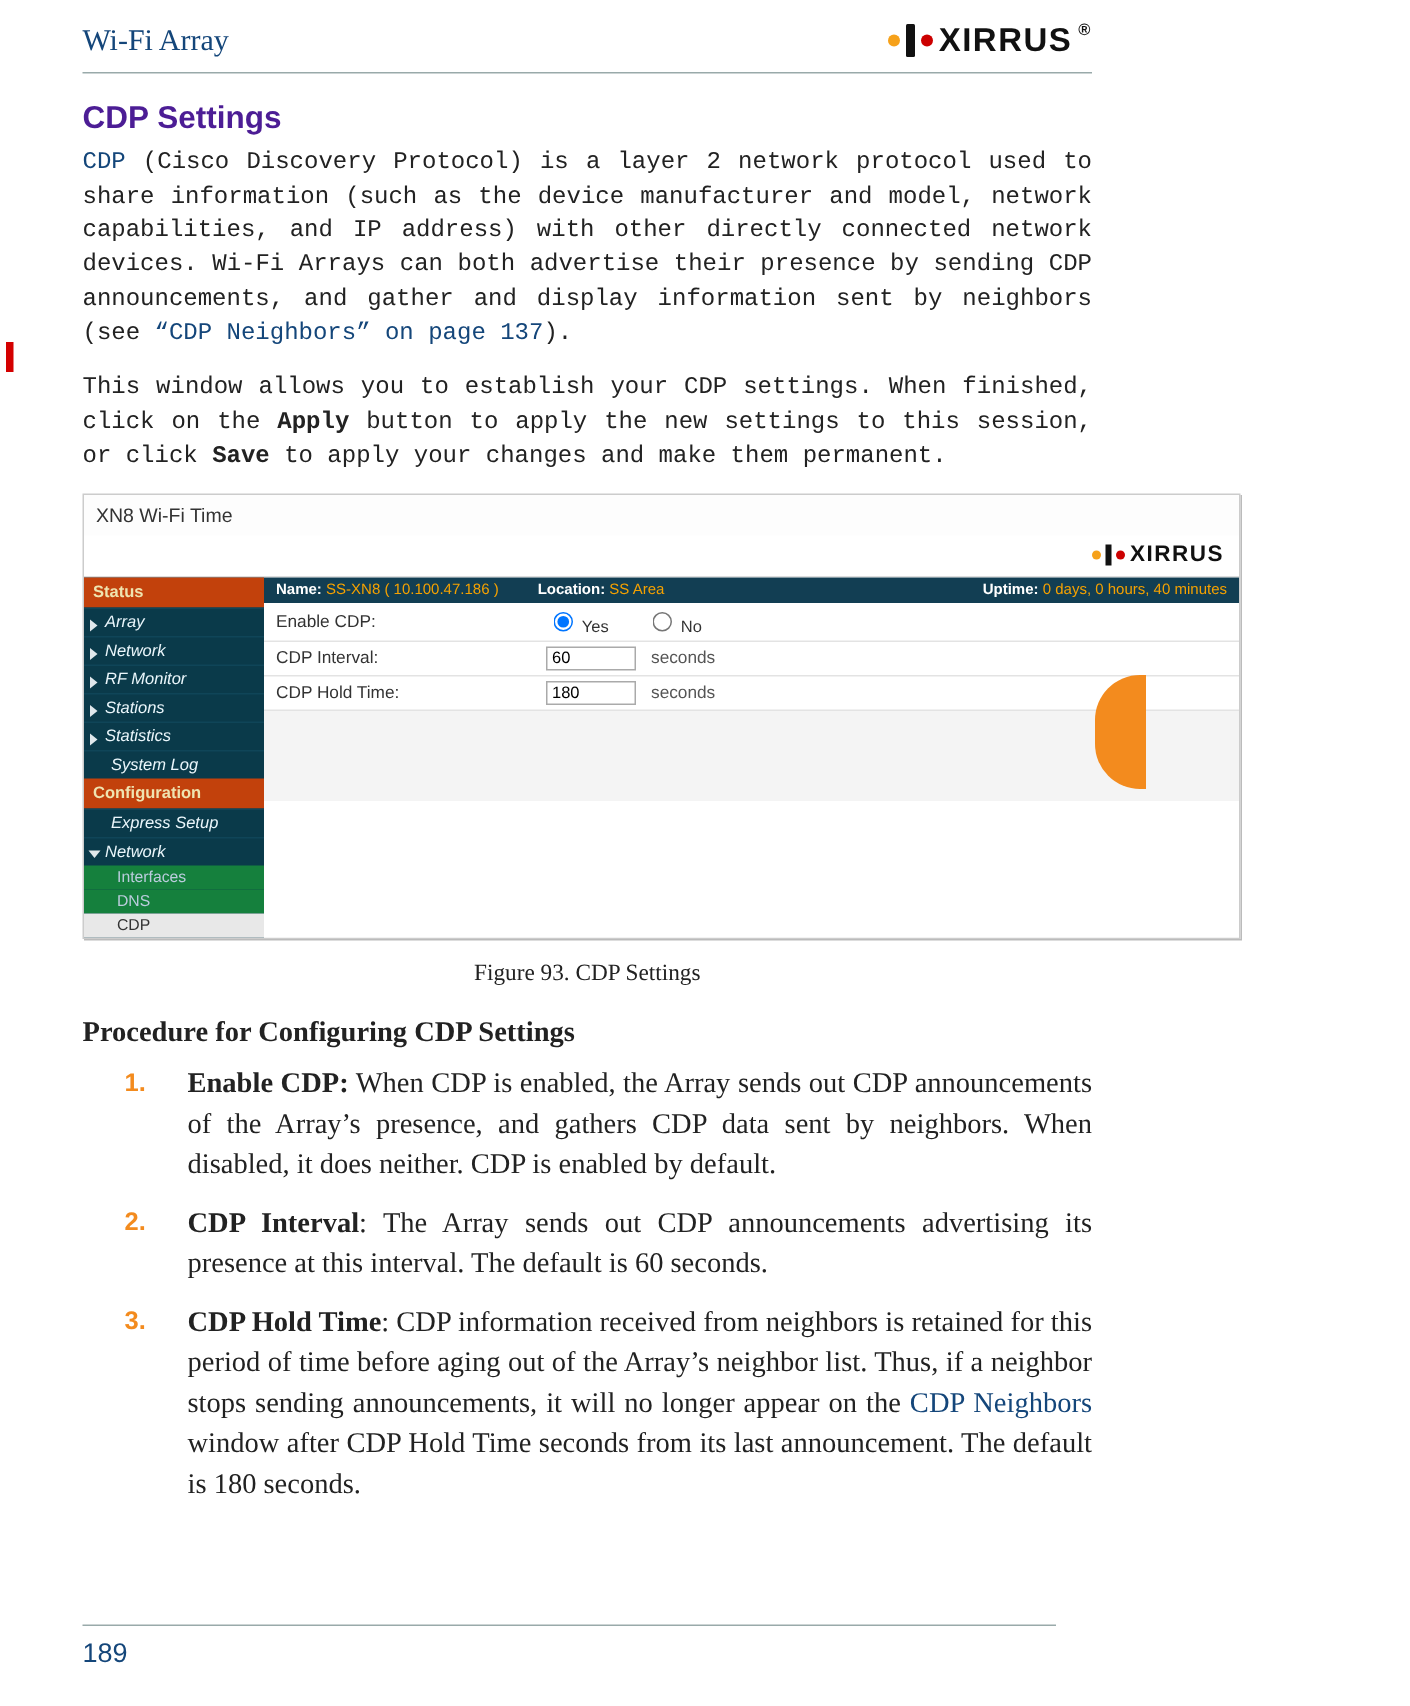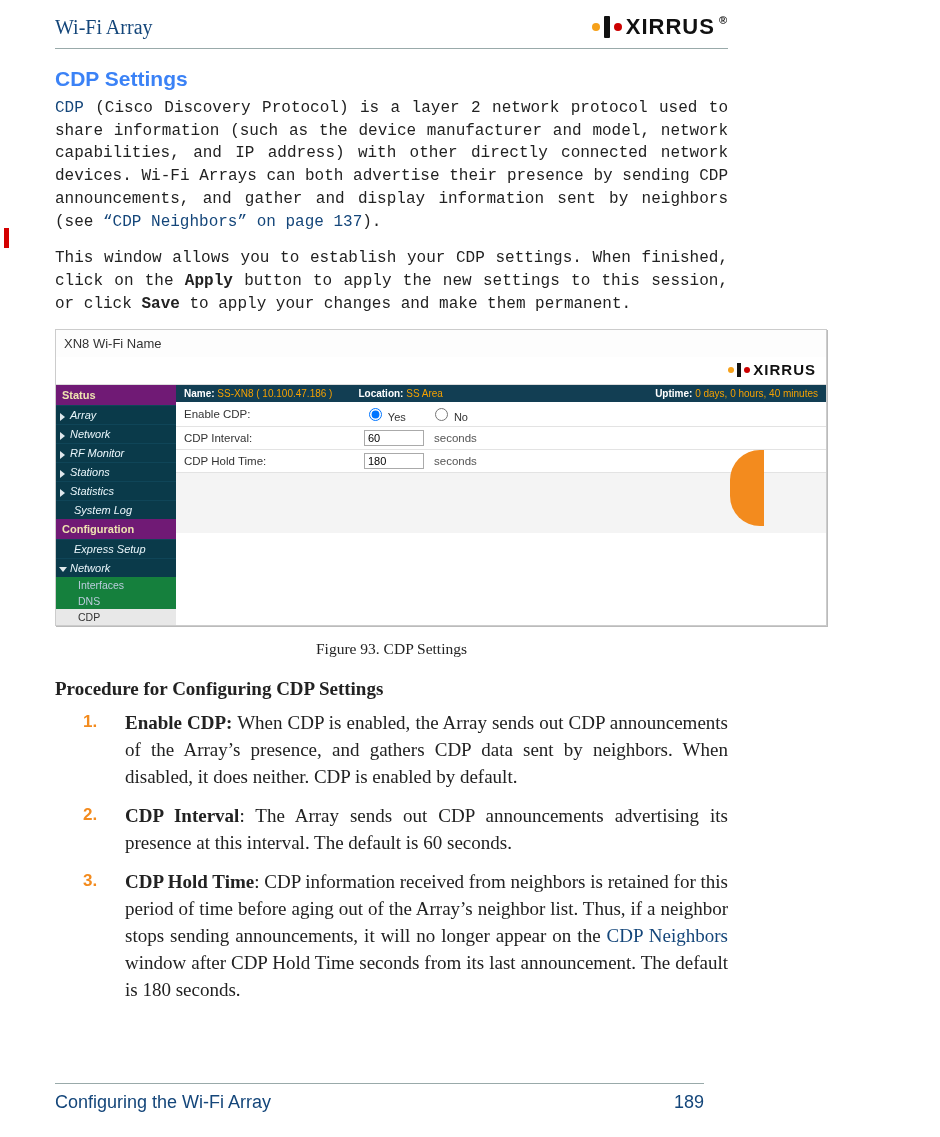"CDP Settings" h2.section { color: #3b82f6 -> #4c1d95 }
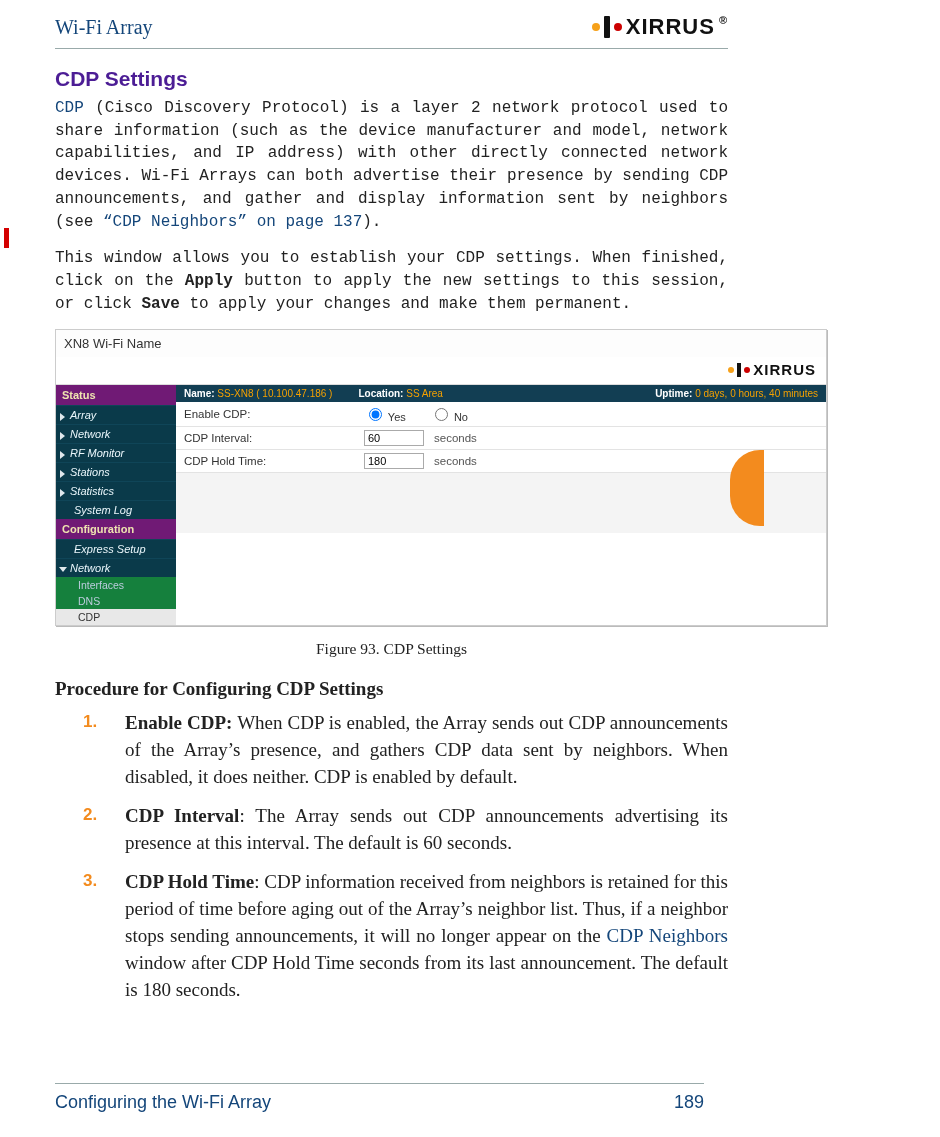"XN8 Wi-Fi Name" div.shot-title { text: Name -> Time }
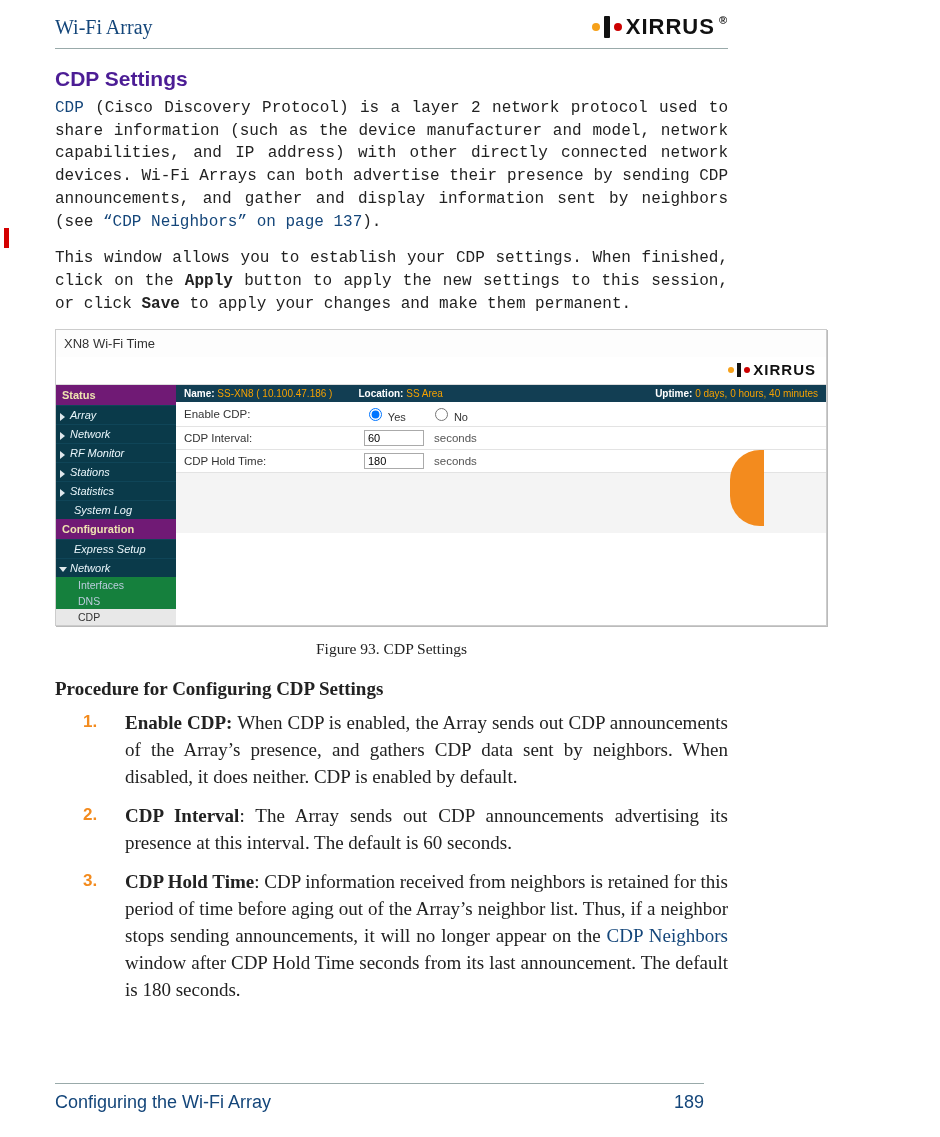"Status" .side-head { background: #701a75 -> #c2410c }
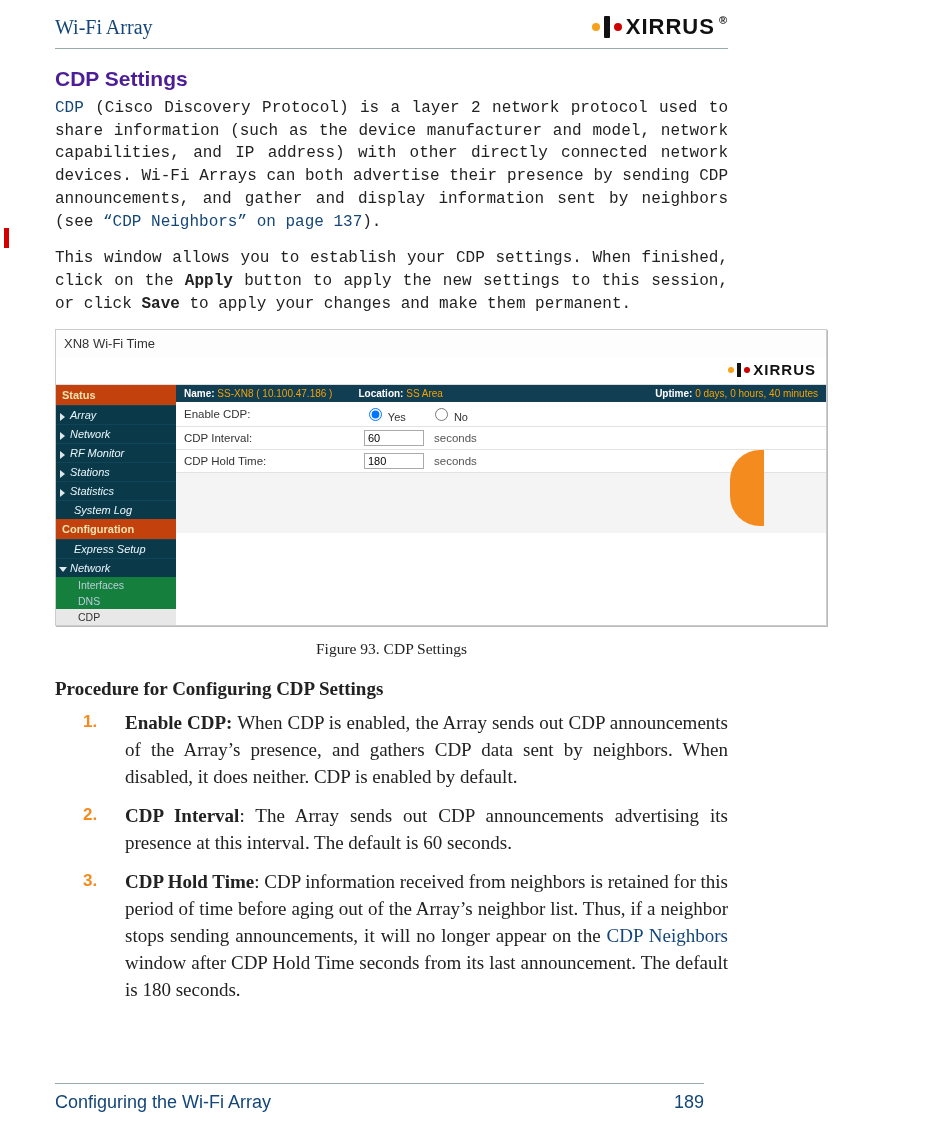"Configuring the Wi-Fi Array" span { html: <span>Configuring the Wi-Fi Array</span> -> none }
